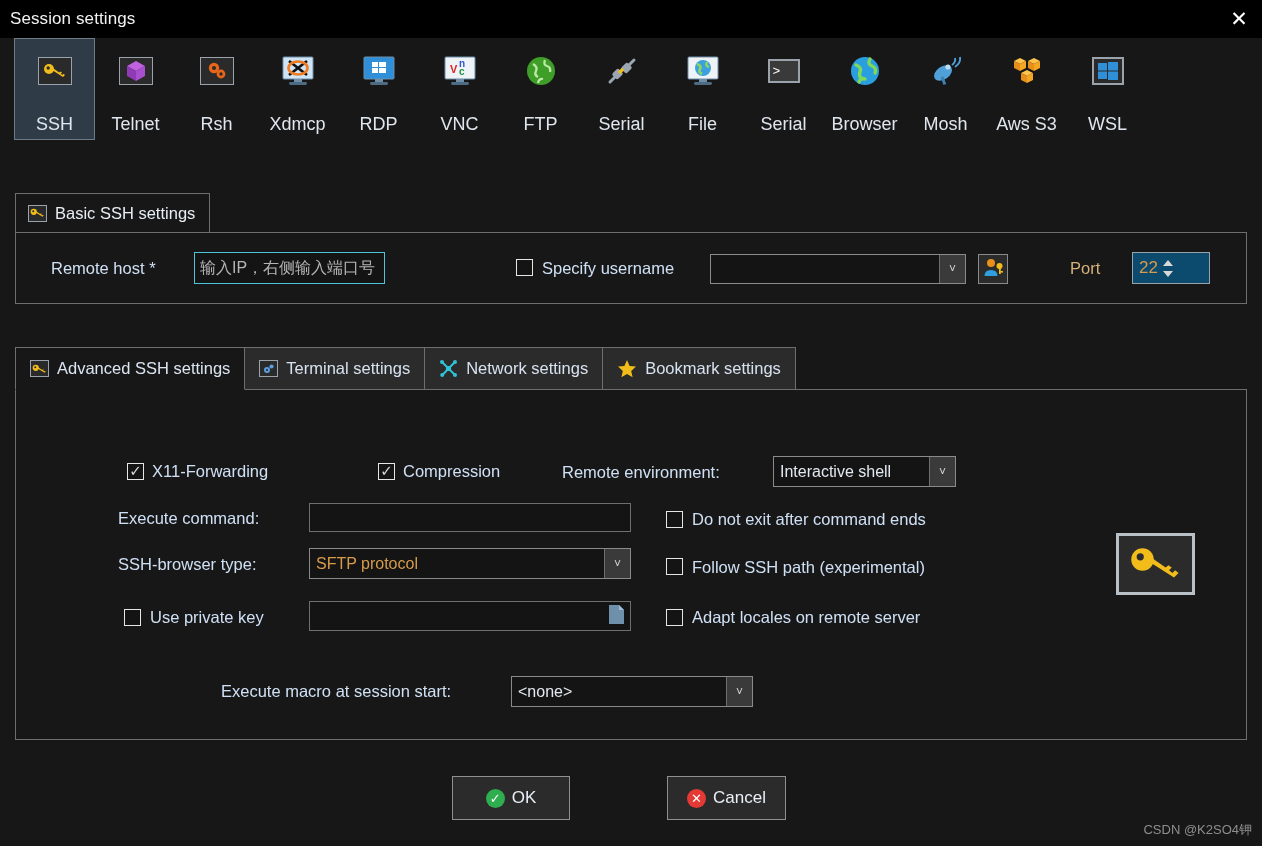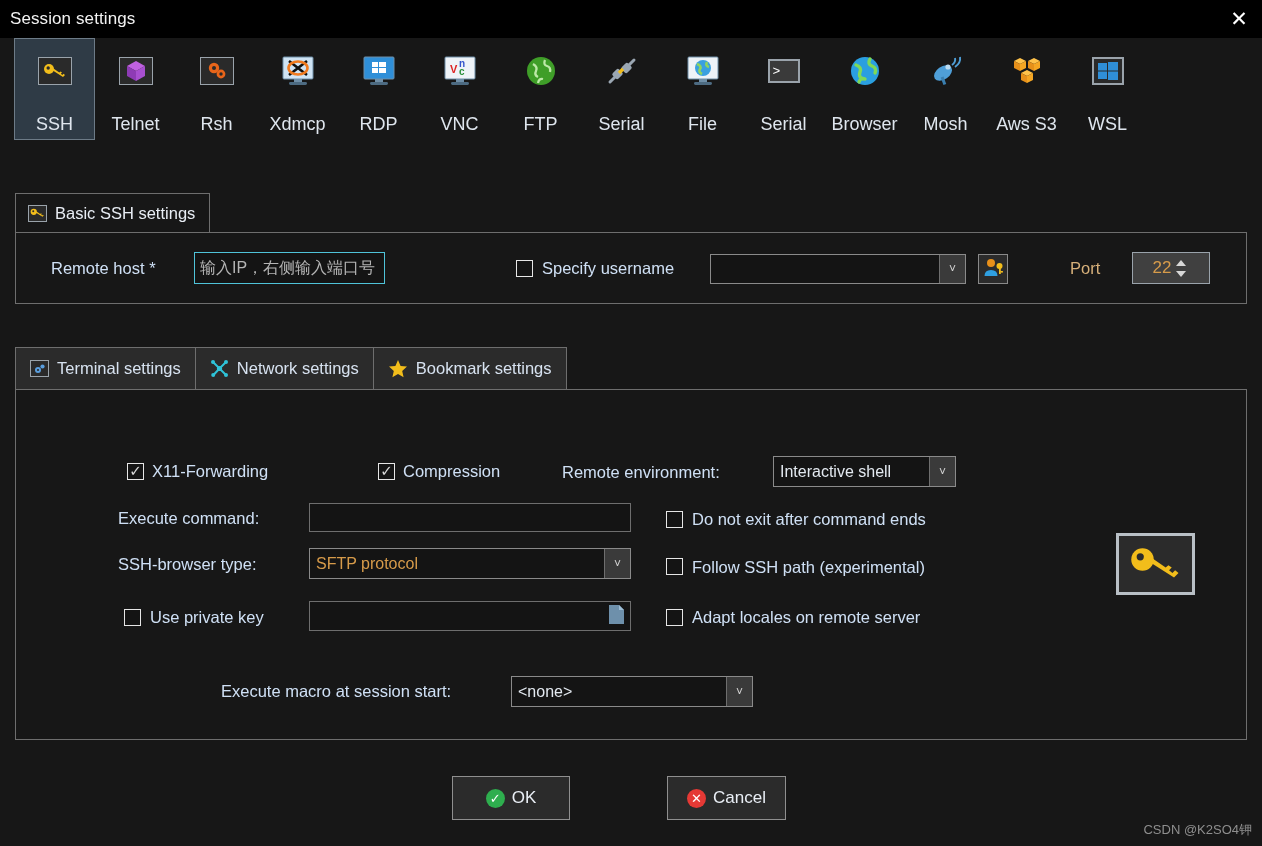"Specify username" div.abs { align-items: center -> flex-start }
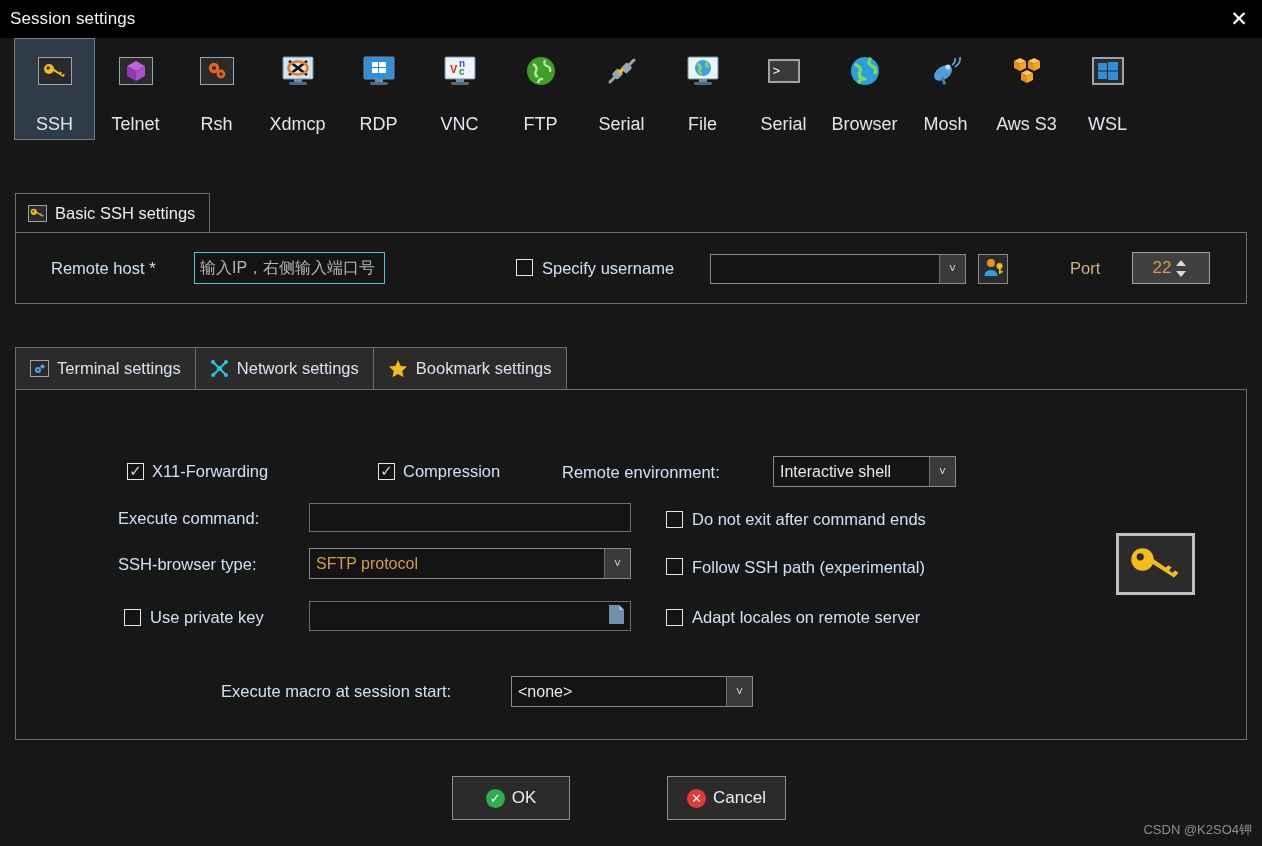"22" .spin { background: #404040 -> #0c4a6e; justify-content: center -> flex-start }
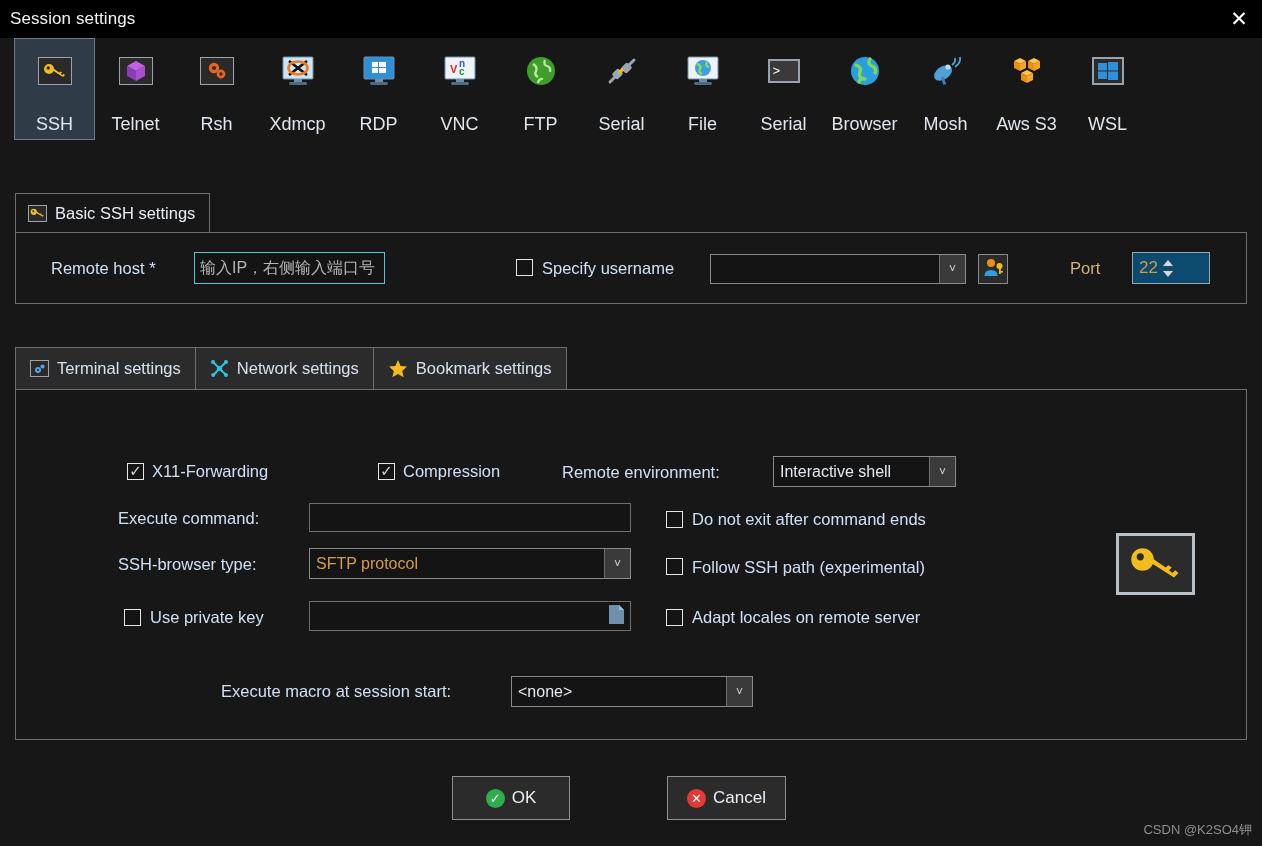"Advanced SSH settings" div.tab { html: none -> <div> <span> <span> <svg> <g> <circle></circle> <circle></circle> <path></path> </g> </svg> </span> </span> <span>Advanced SSH settings</span> </div> }
